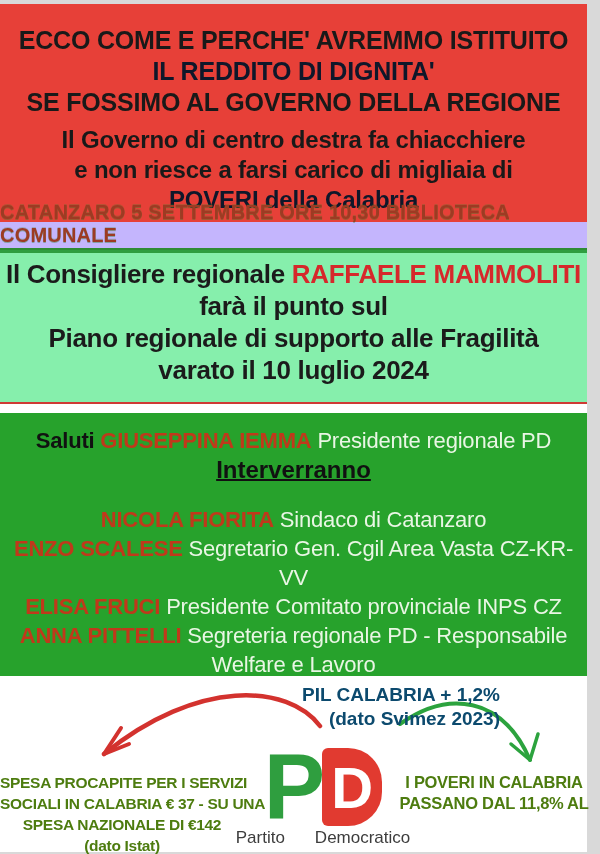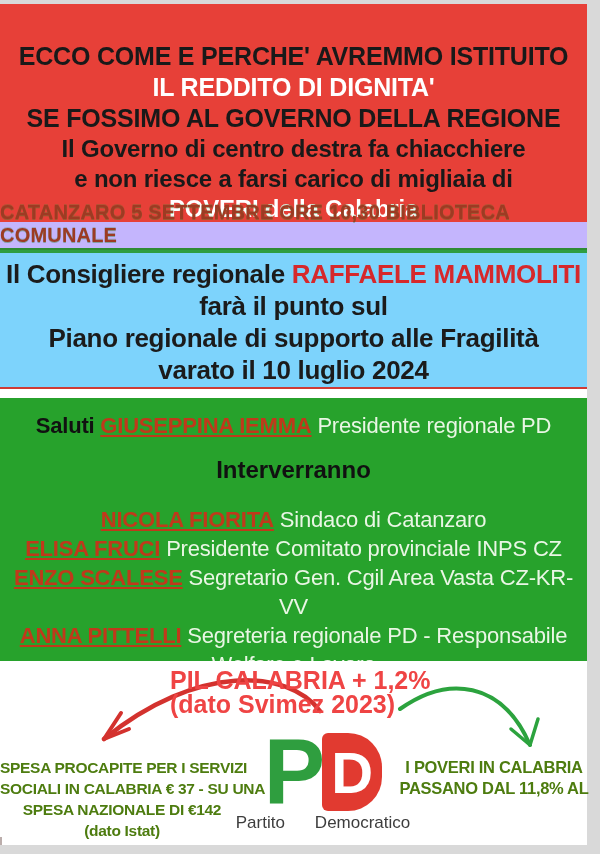"ECCO COME E PERCHE' AVREMMO" .sec-red { padding-top: 37px -> 21px }
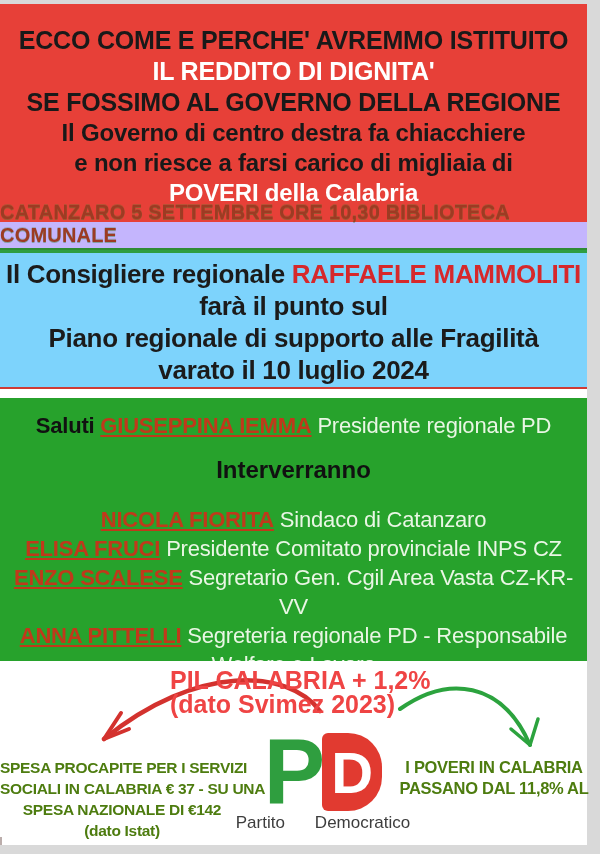"IL REDDITO DI DIGNITA'" .c-white { color: #ffffff -> #0f172a }
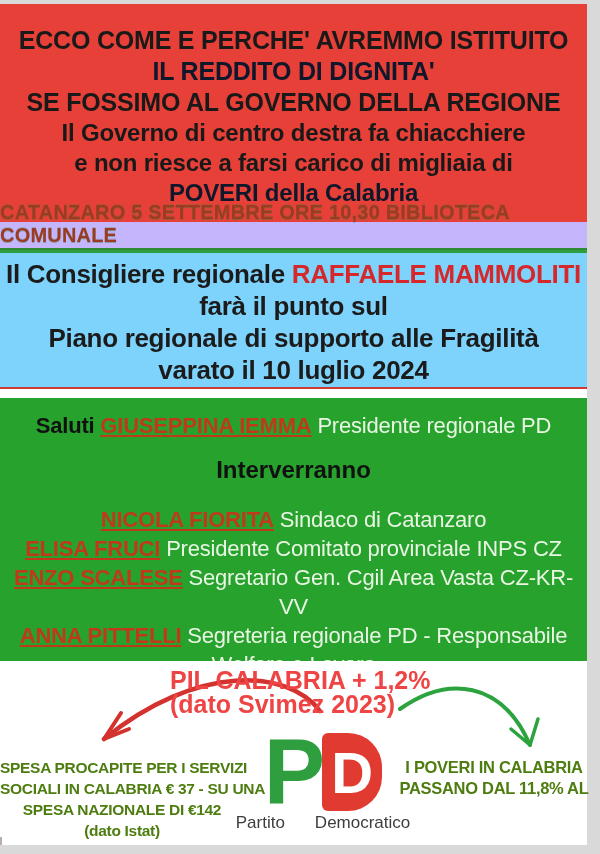"Il Governo di centro destra" .gap-top { margin-top: none -> 7px }
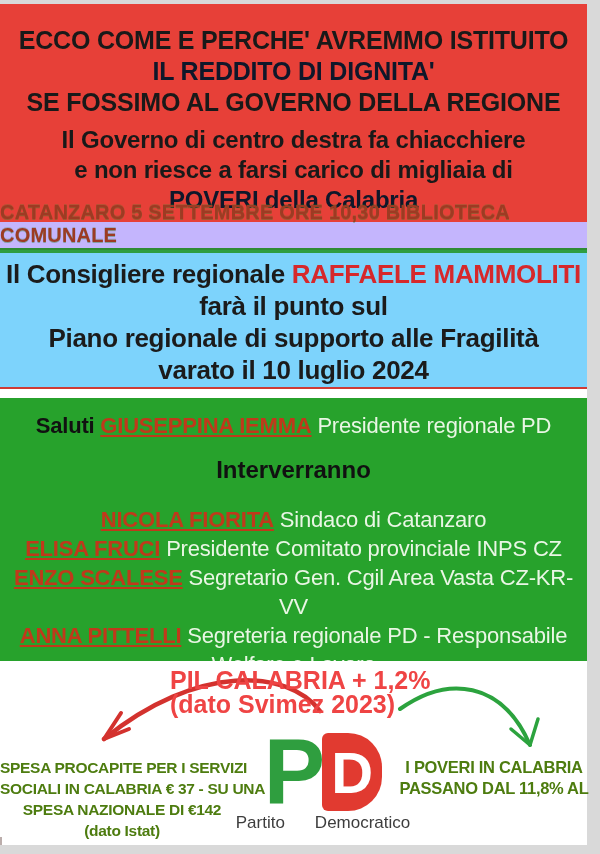"Il Consigliere regionale RAFFAELE" .sec-announce { background: #7dd3fc -> #86efac; height: 134px -> 149px }
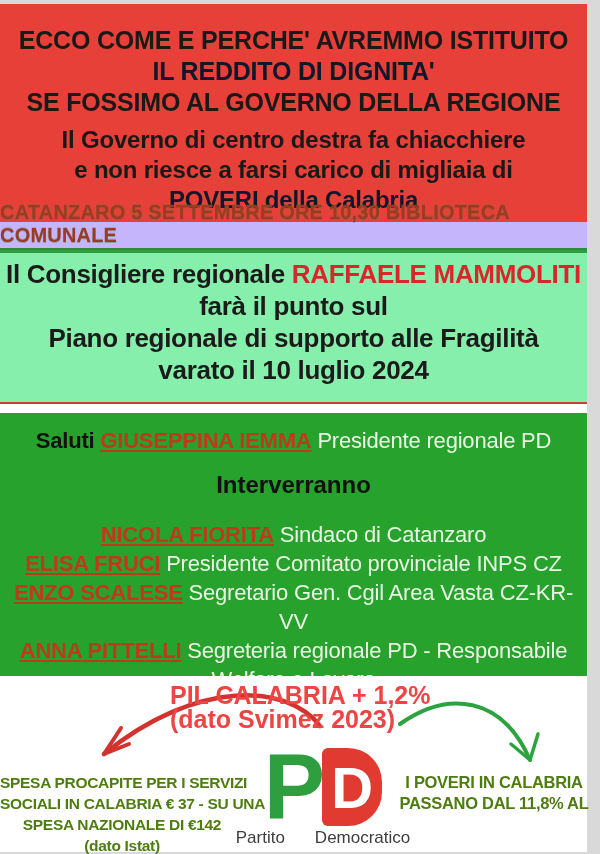"GIUSEPPINA IEMMA" .g-name { text-decoration: underline -> none }
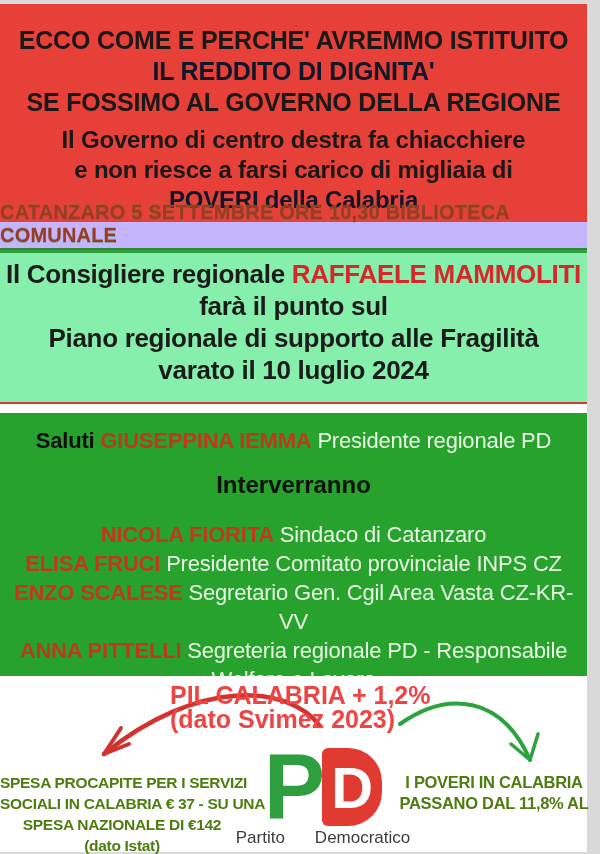"Interverranno" .g-heading { margin-top: 16px -> 1px; text-decoration: none -> underline }
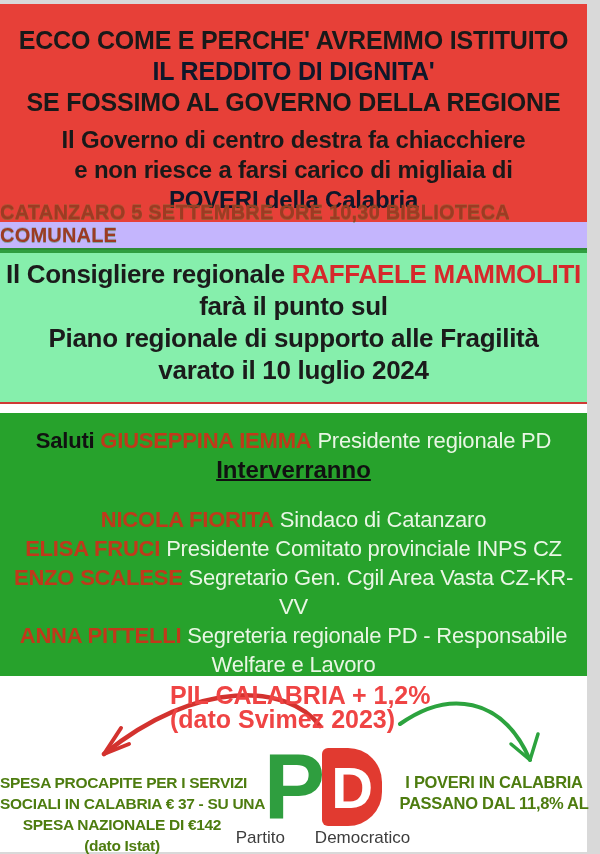"ELISA FRUCI Presidente Comitato" div.g-line { order: before "ENZO SCALESE Segretario Gen. Cgil" -> after "ENZO SCALESE Segretario Gen. Cgil" }
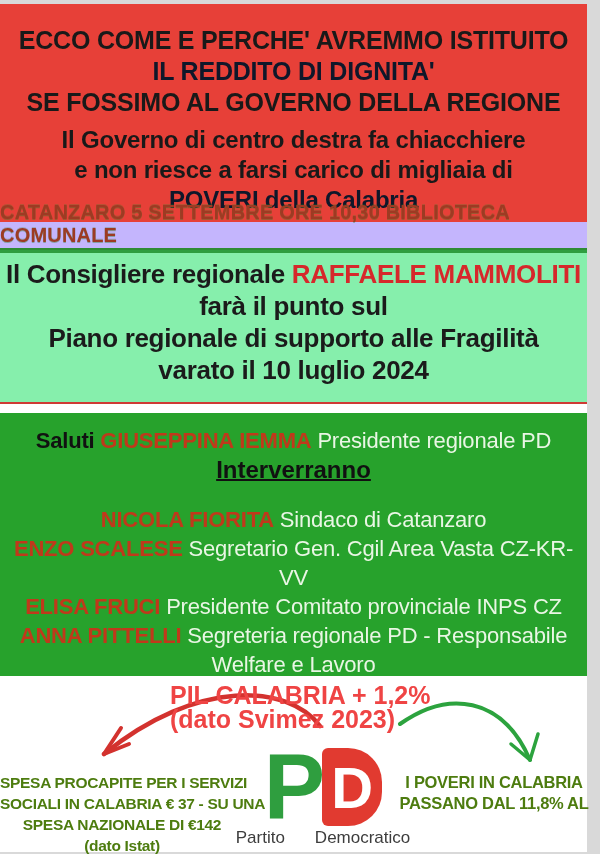"PIL CALABRIA + 1,2%" .pil { color: #ef4444 -> #0c4a6e; font-size: 25px -> 19px; text-align: left -> right }
